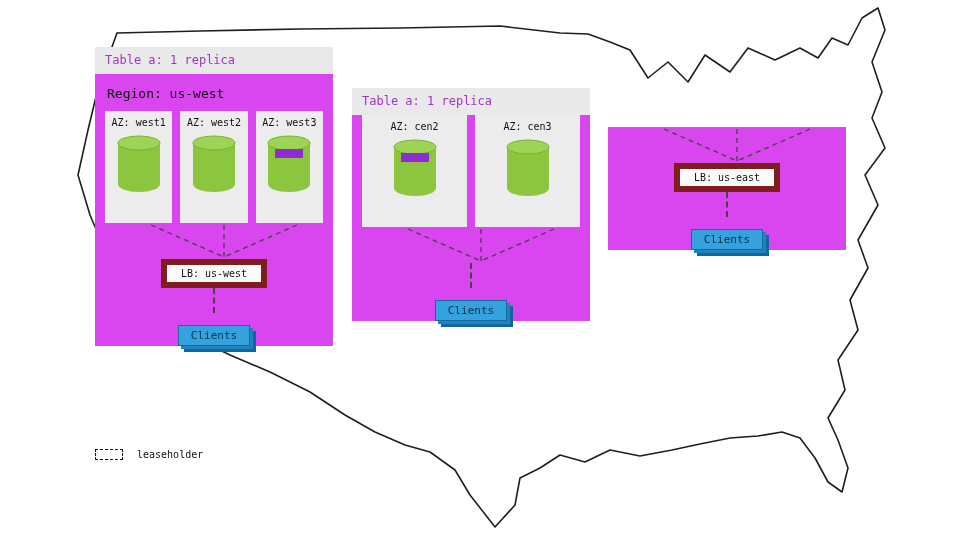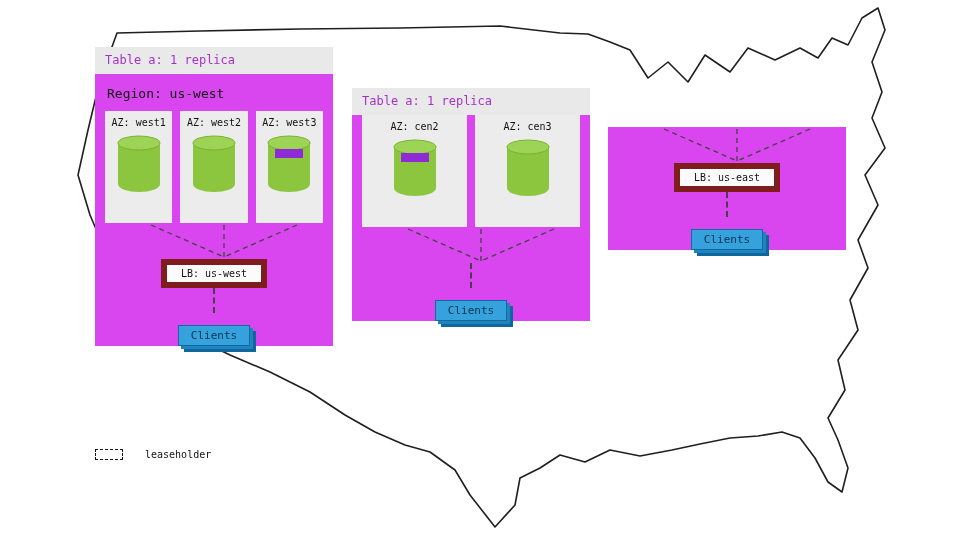"leaseholder" .legend { gap: 22px -> 14px }
